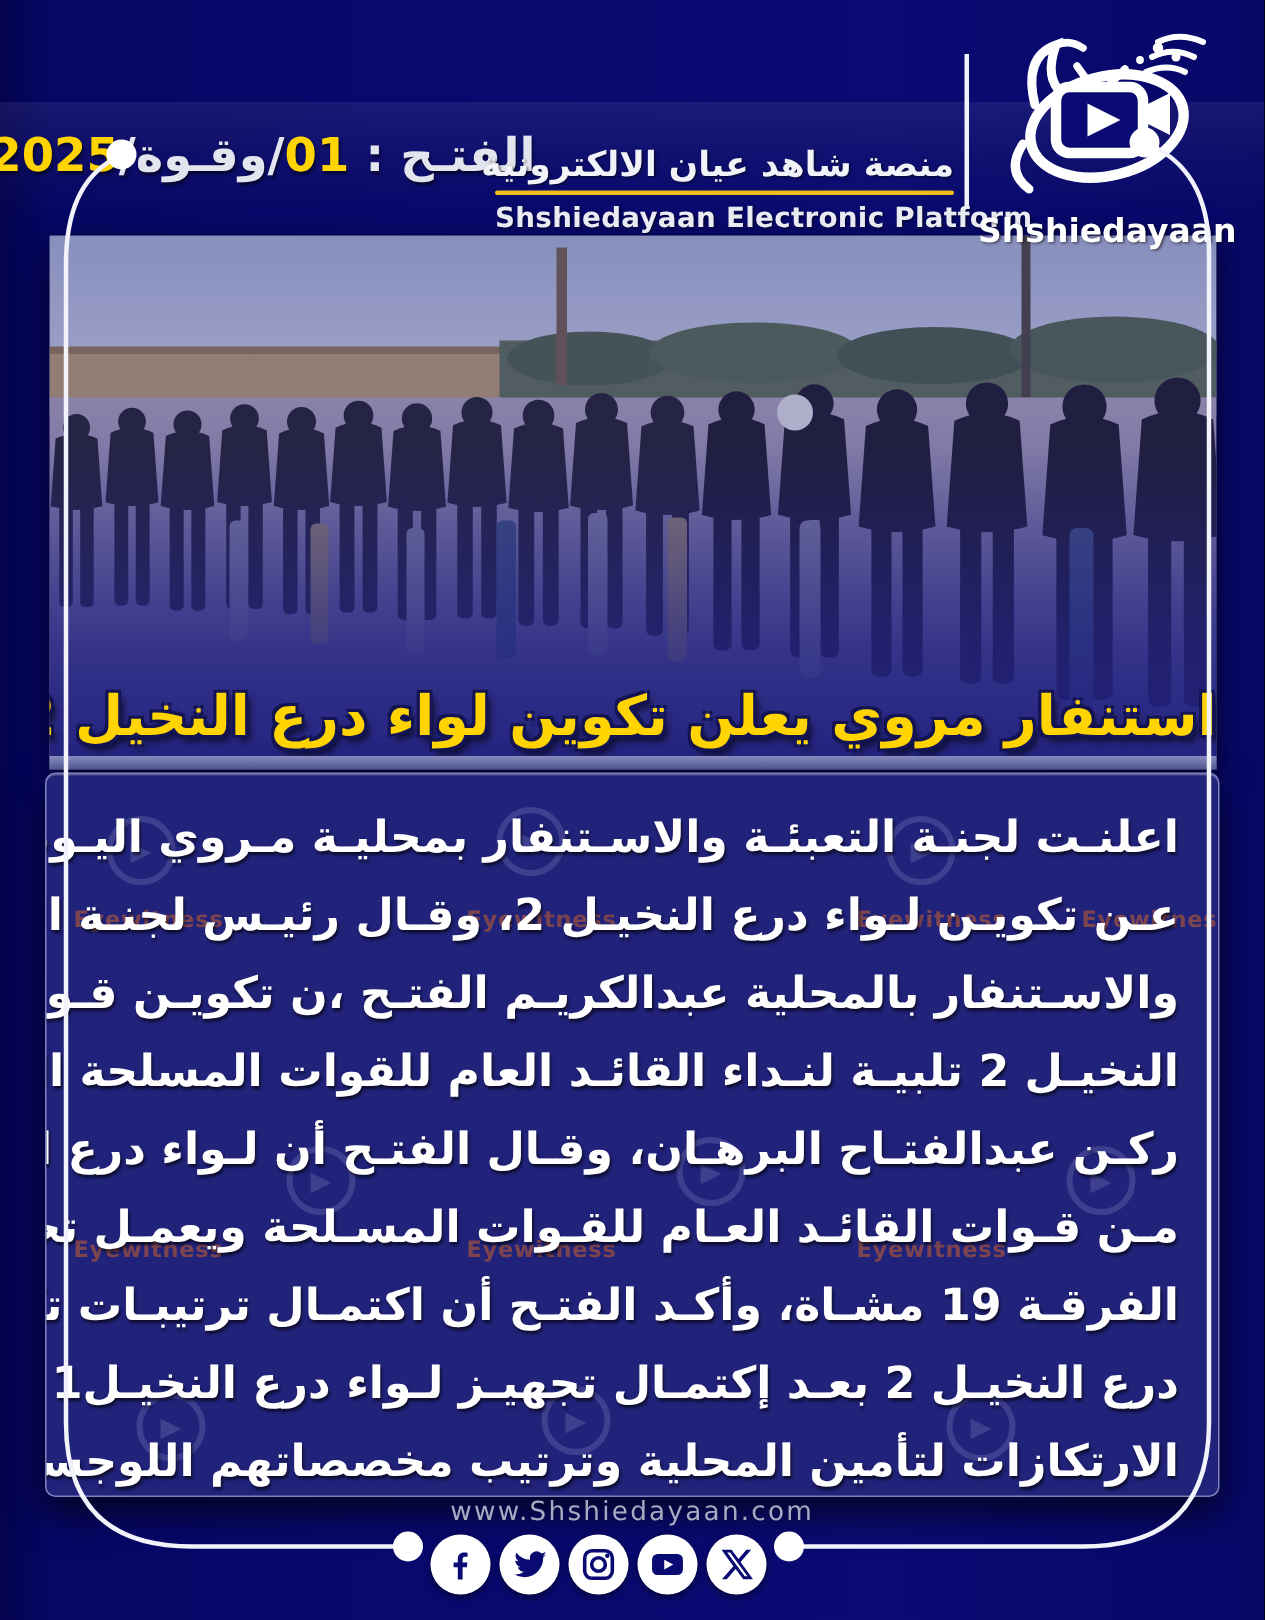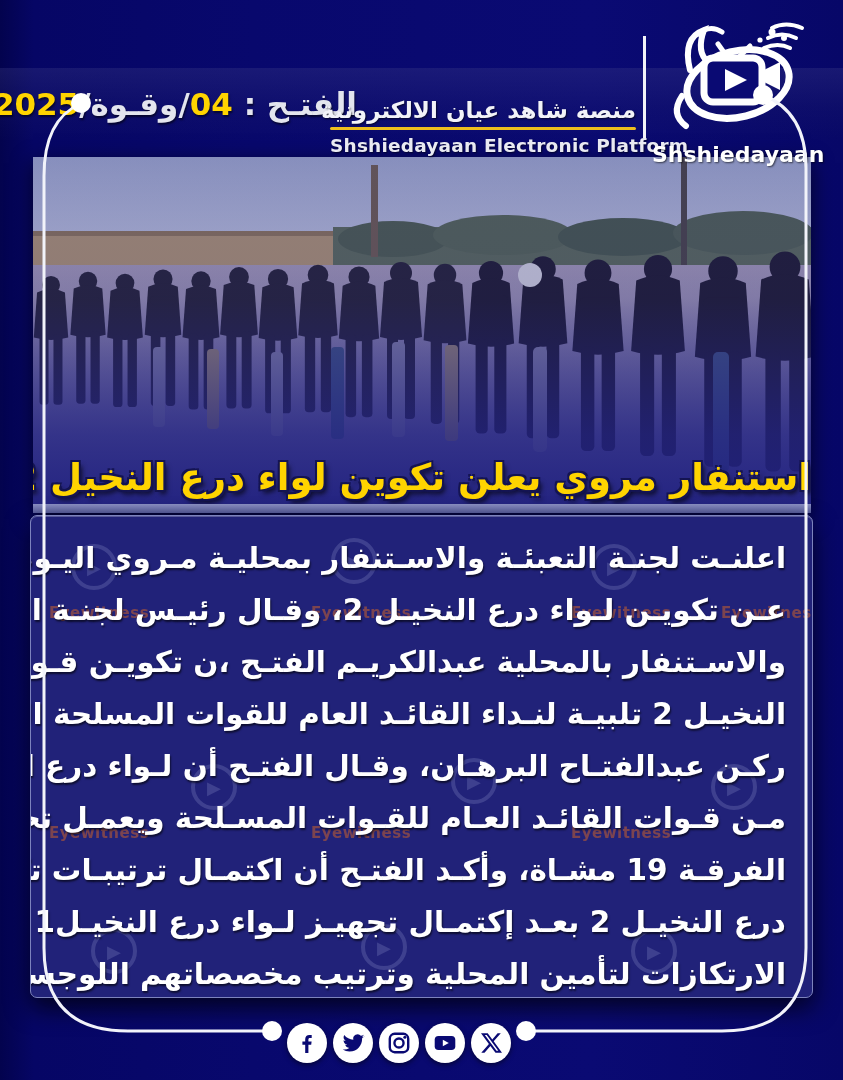"04" span.num { text: 04 -> 01 }
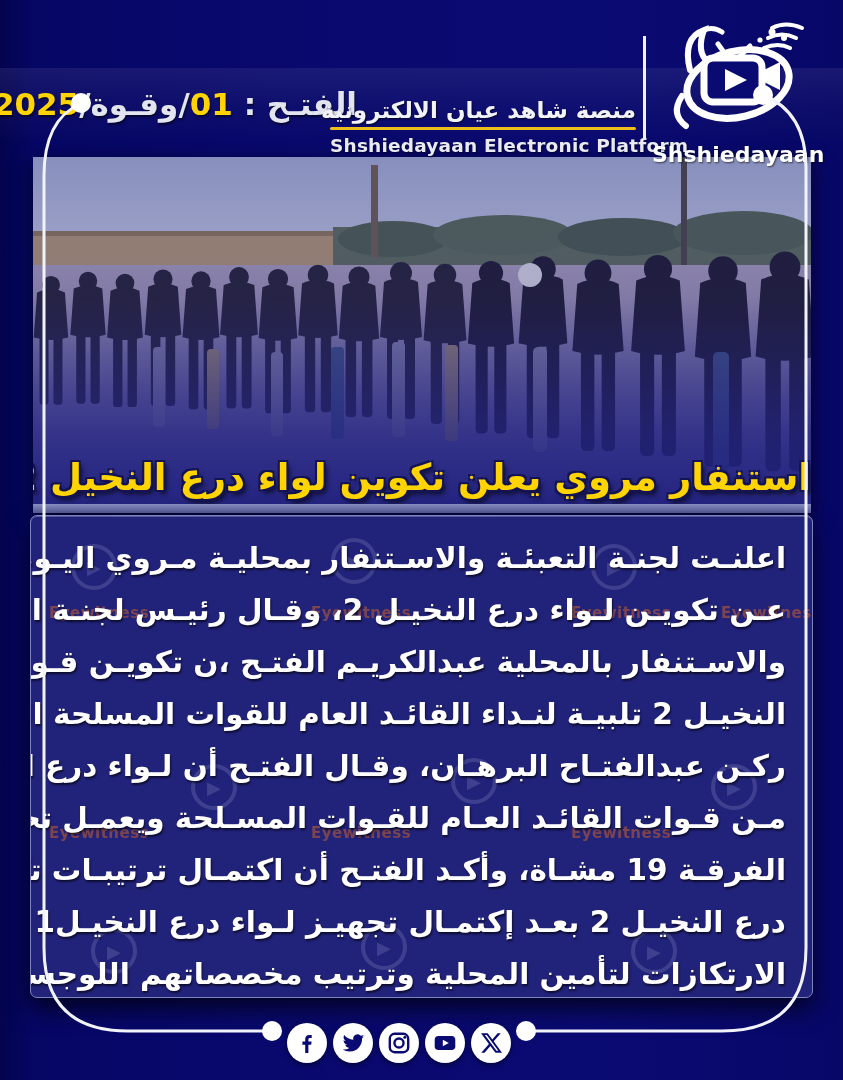"www.Shshiedayaan.com" div.website { html: none -> <div>www.Shshiedayaan.com</div> }
